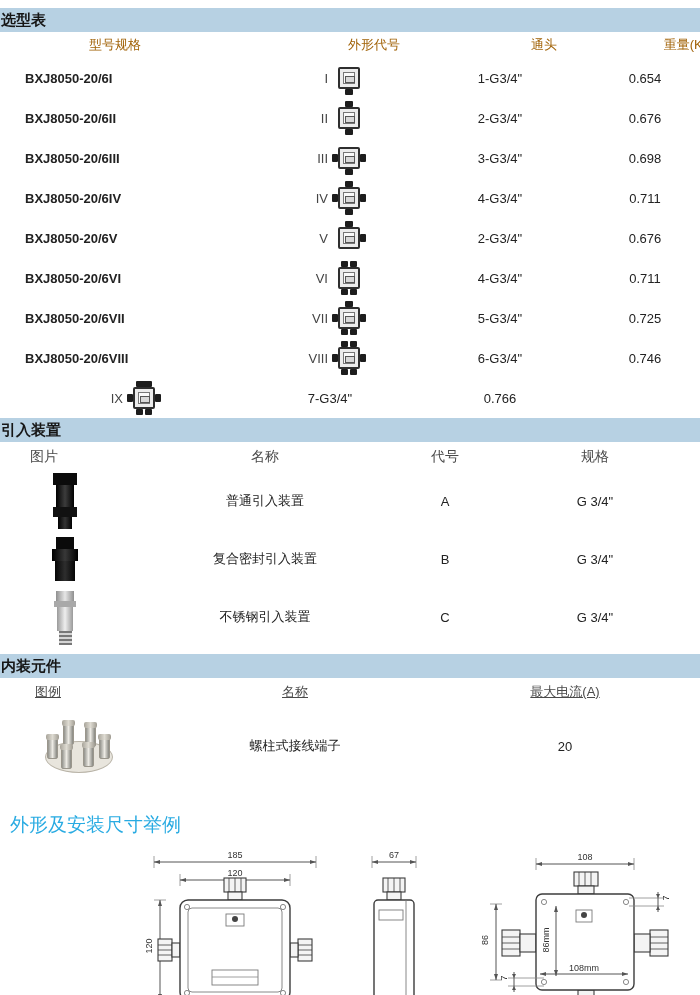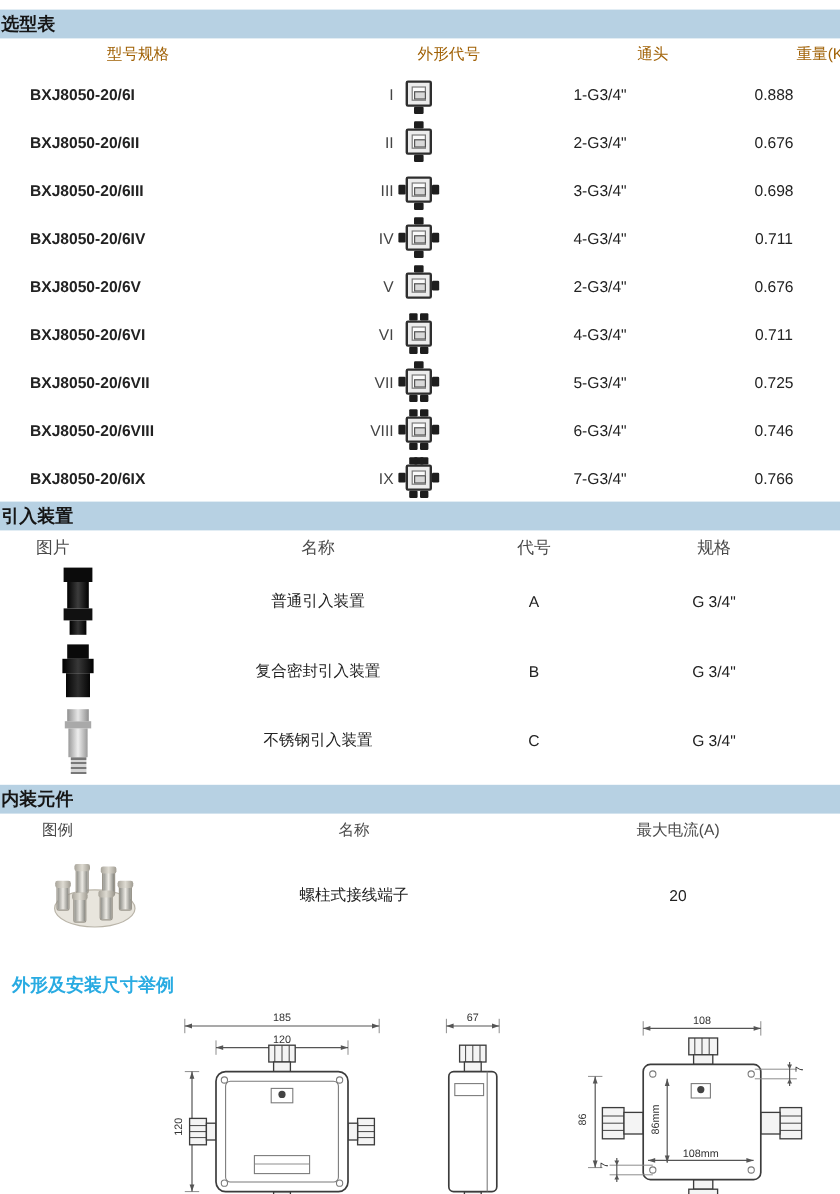"0.888" div.c4 { text: 0.888 -> 0.654 }
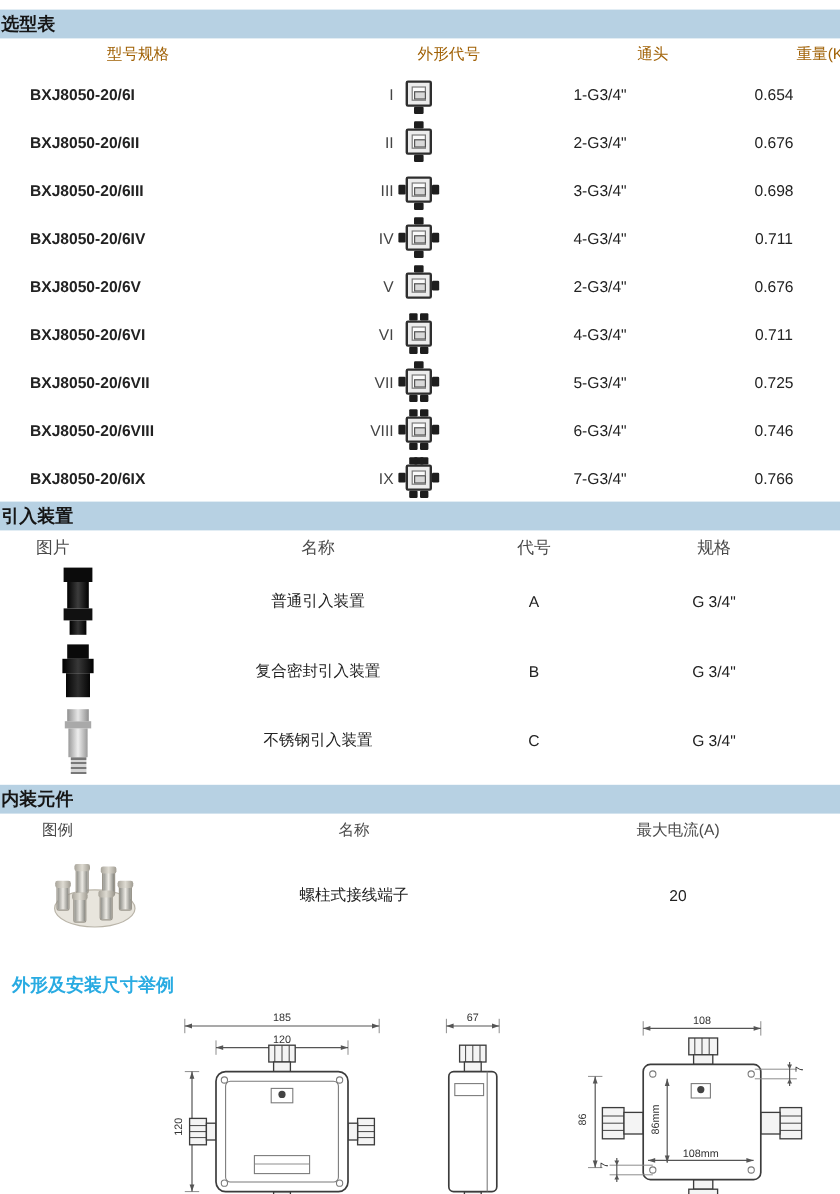"BXJ8050-20/6IX" div.c1 { html: <div>BXJ8050-20/6IX</div> -> none }
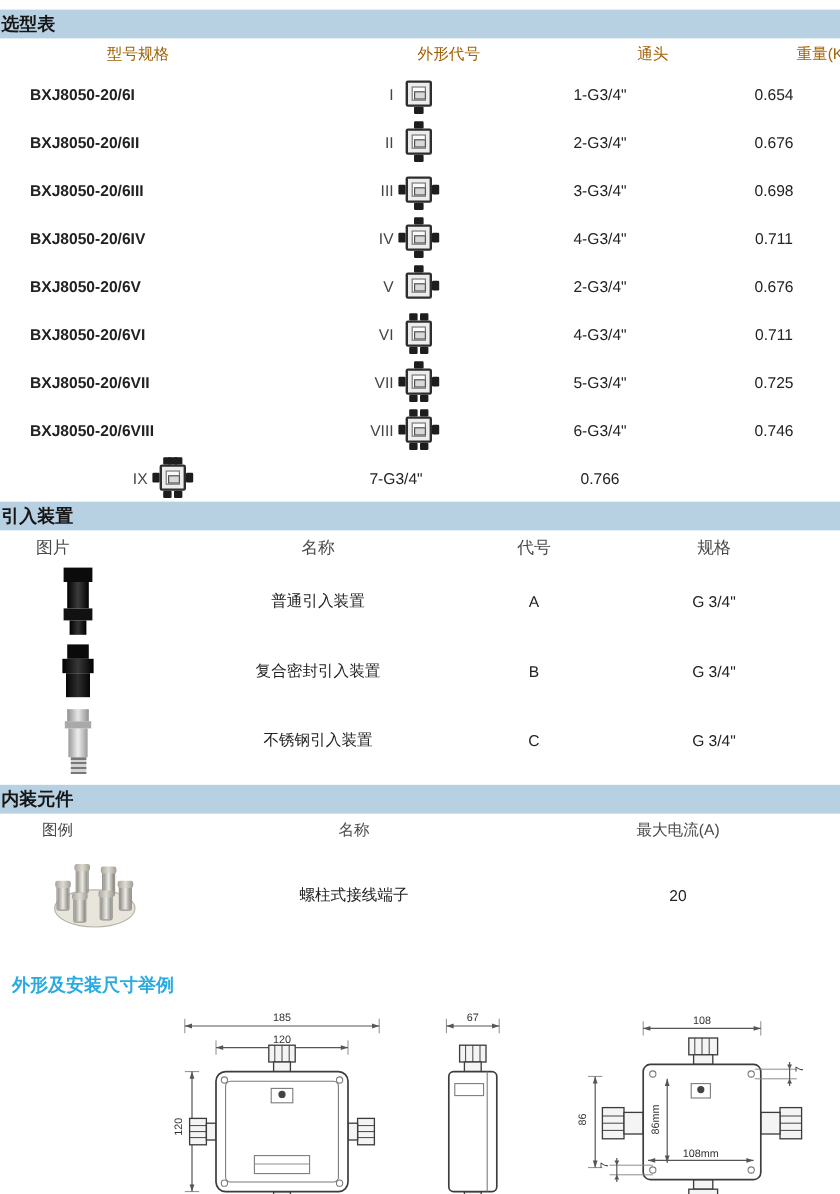"图例" .int-head { text-decoration: none -> underline }
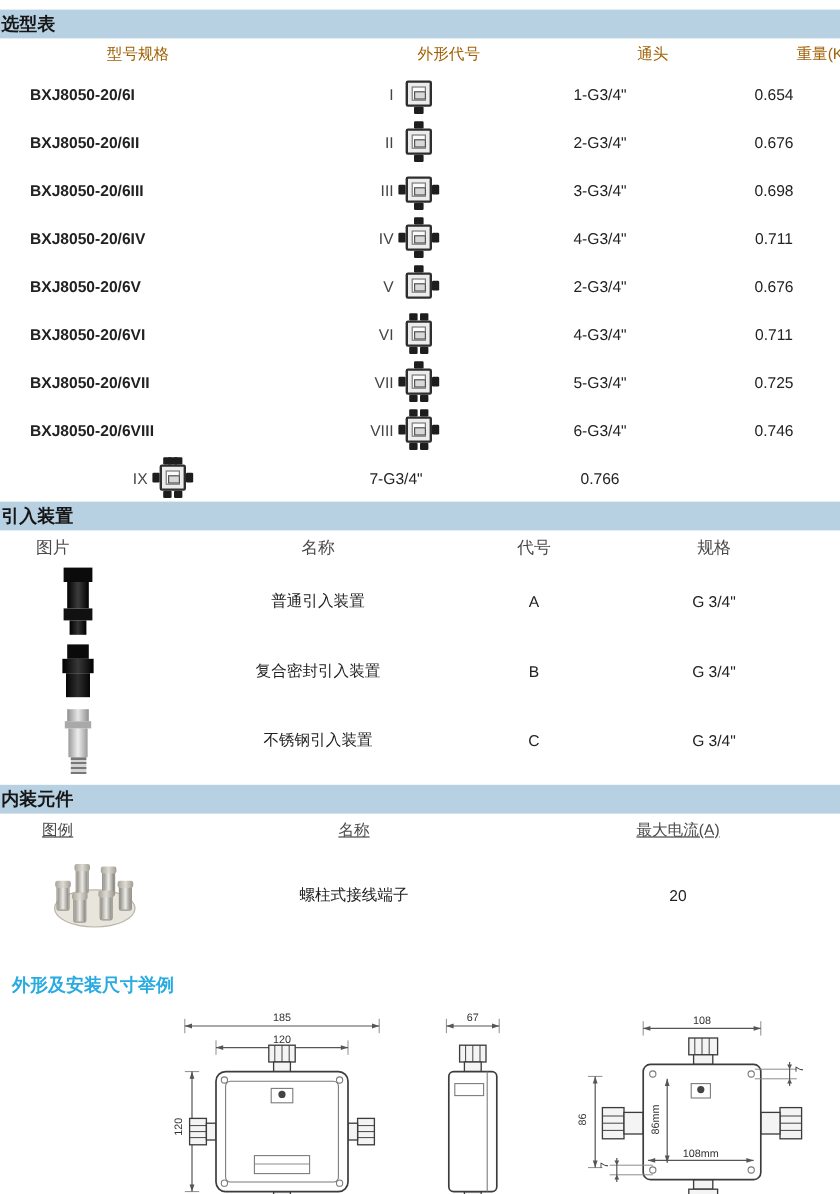"外形及安装尺寸举例" .drawings-title { font-size: 15px -> 19px; font-weight: bold -> normal }
